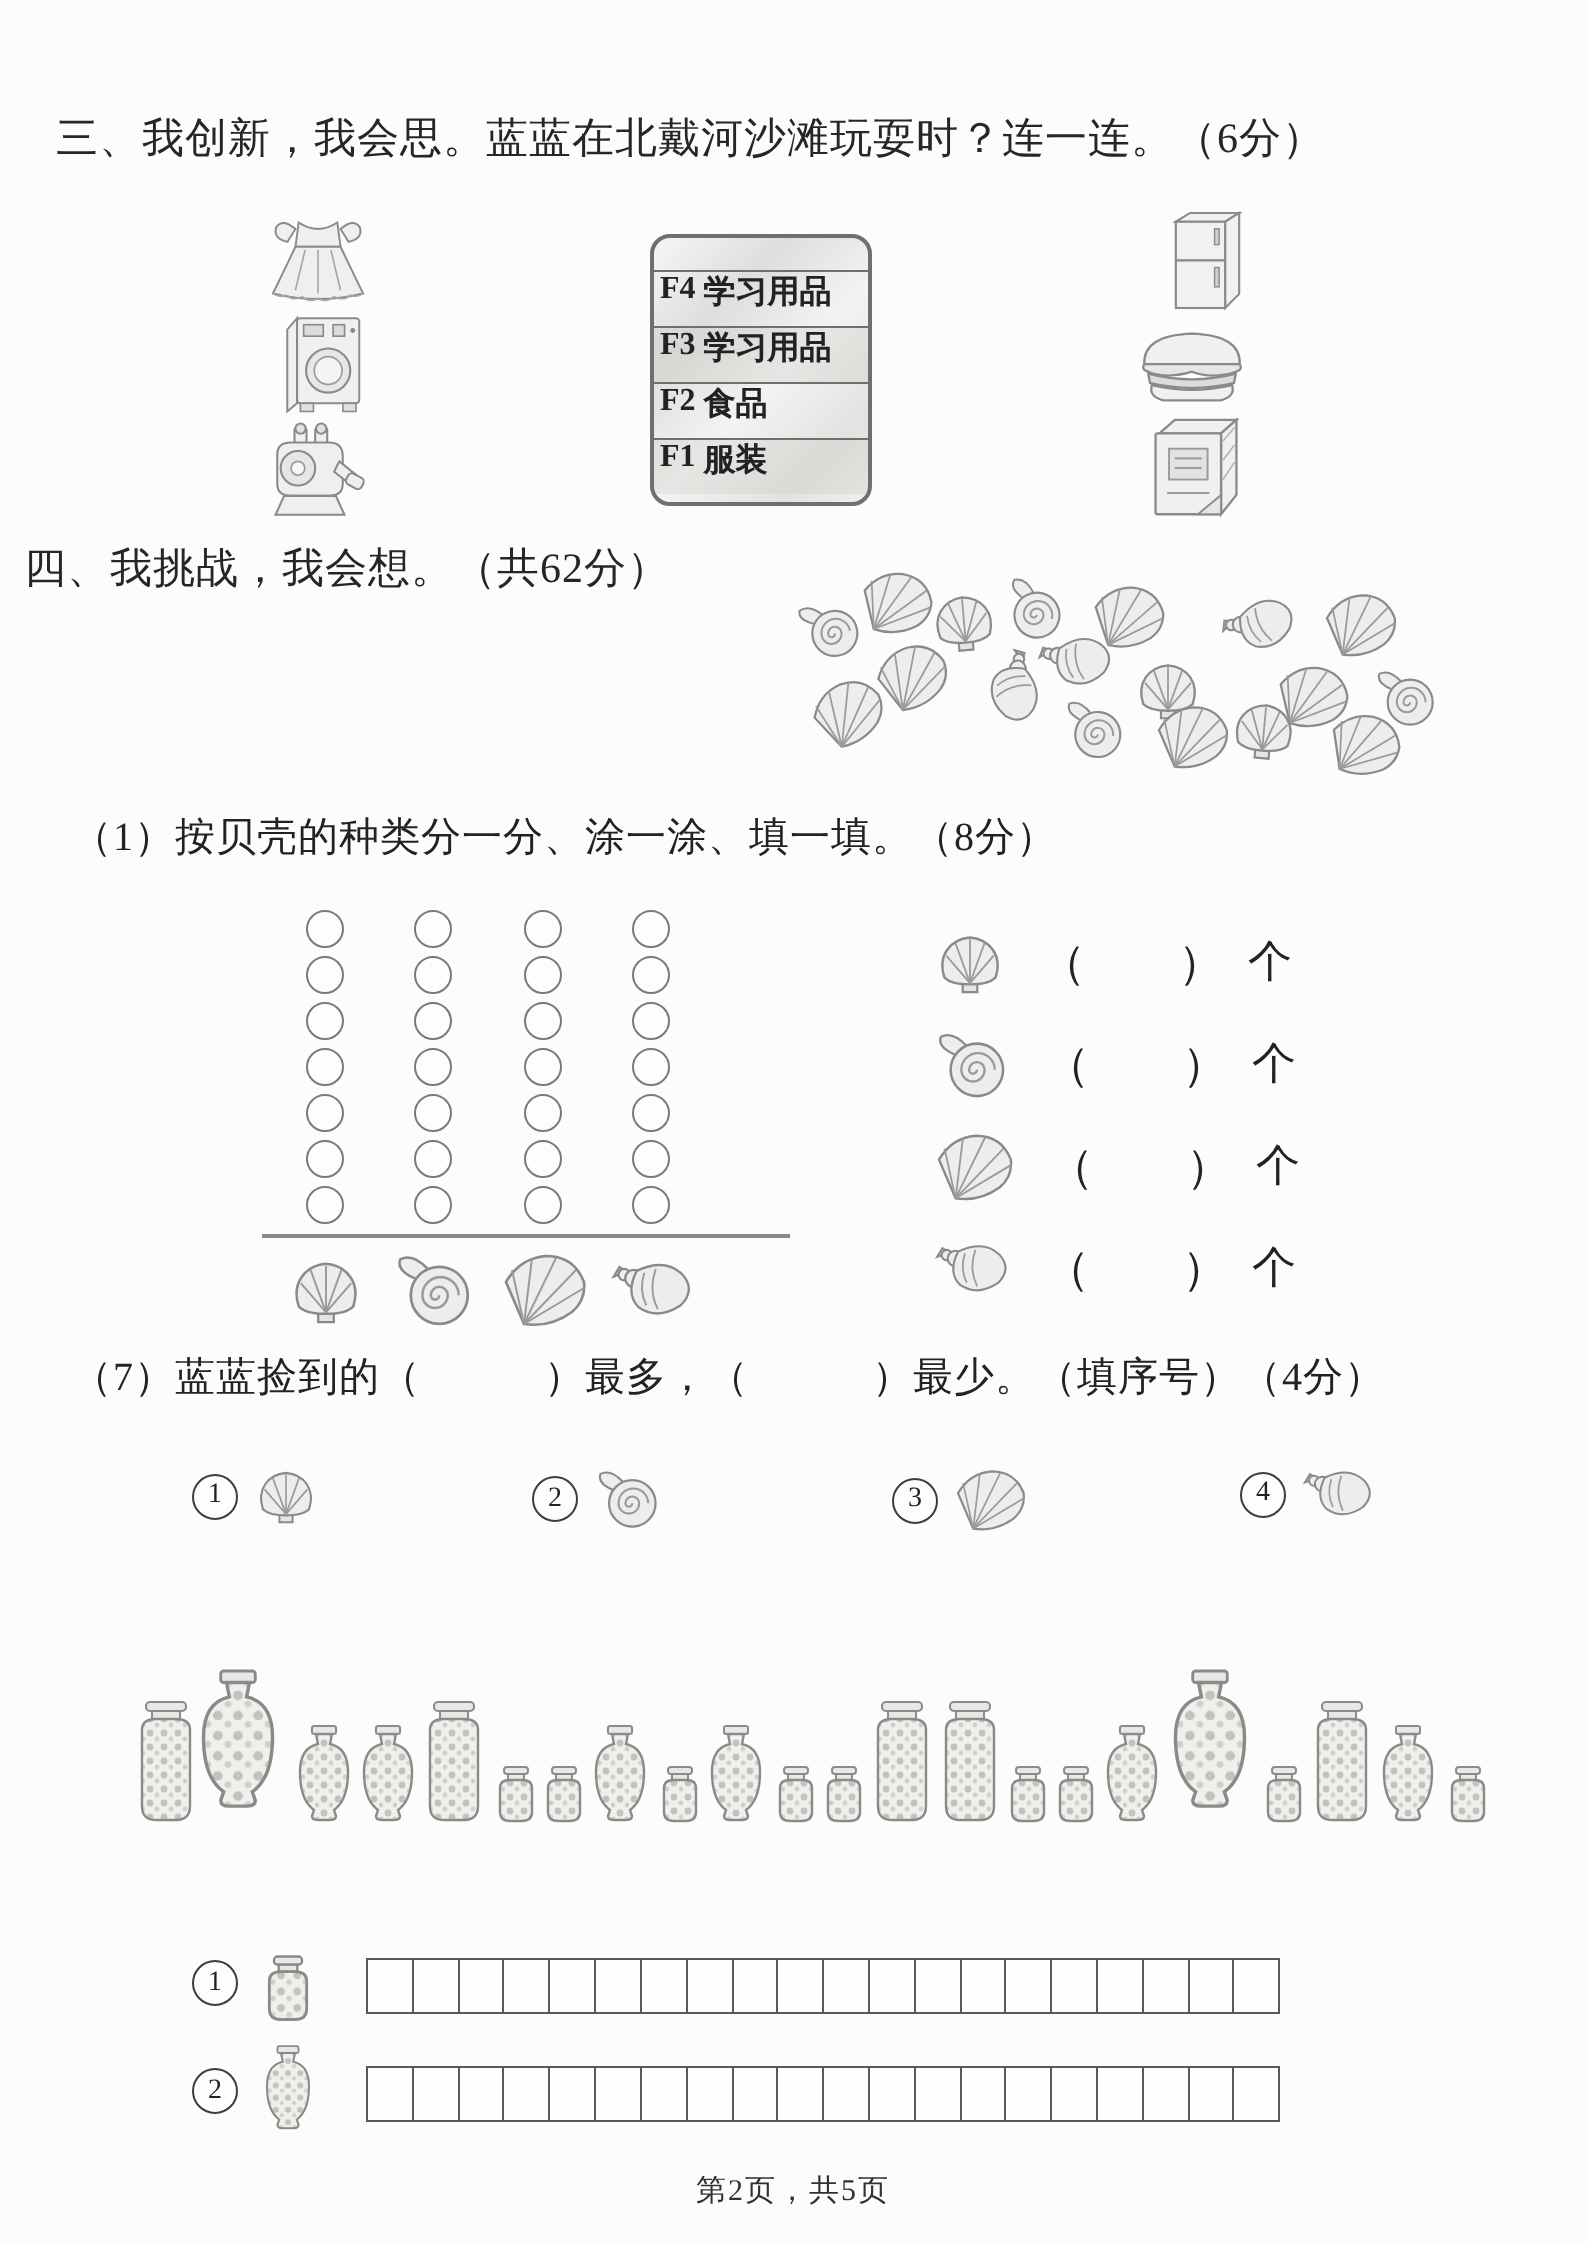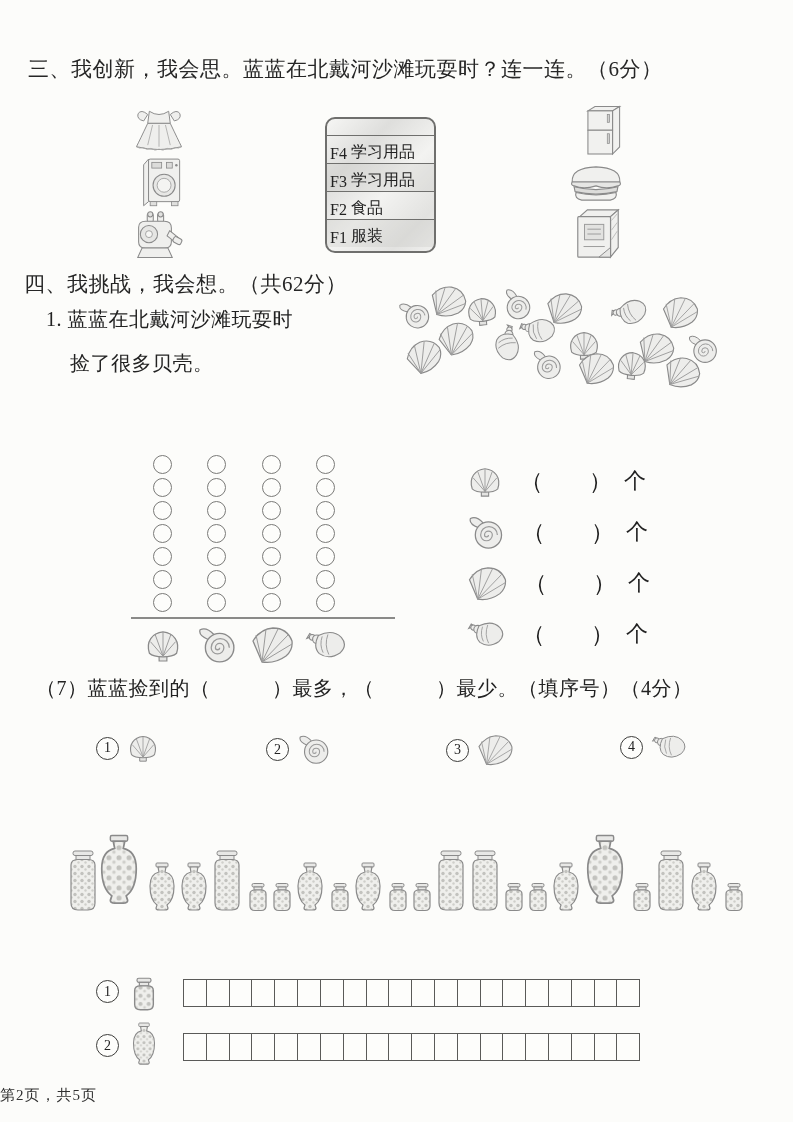"F4" .floor-row { align-items: flex-end -> flex-start; font-weight: none -> bold }
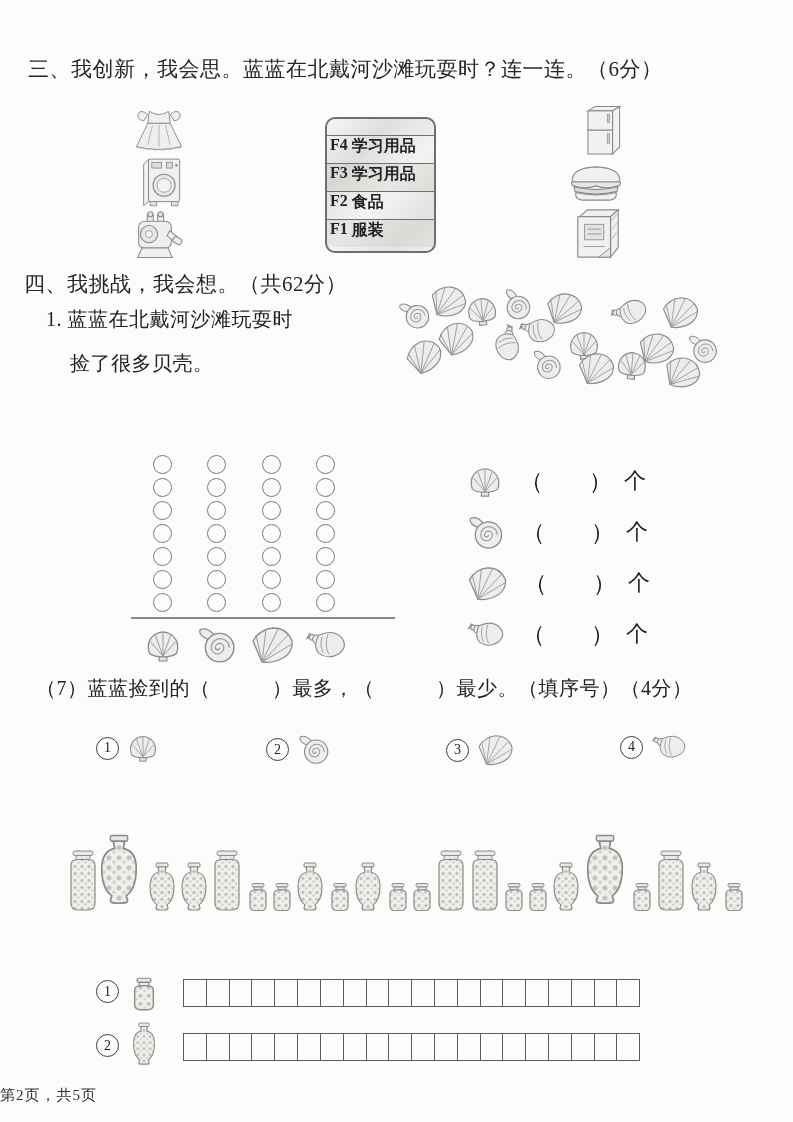"四、我挑战，我会想。（共62分）" div.abs { left: 24px -> 12px }
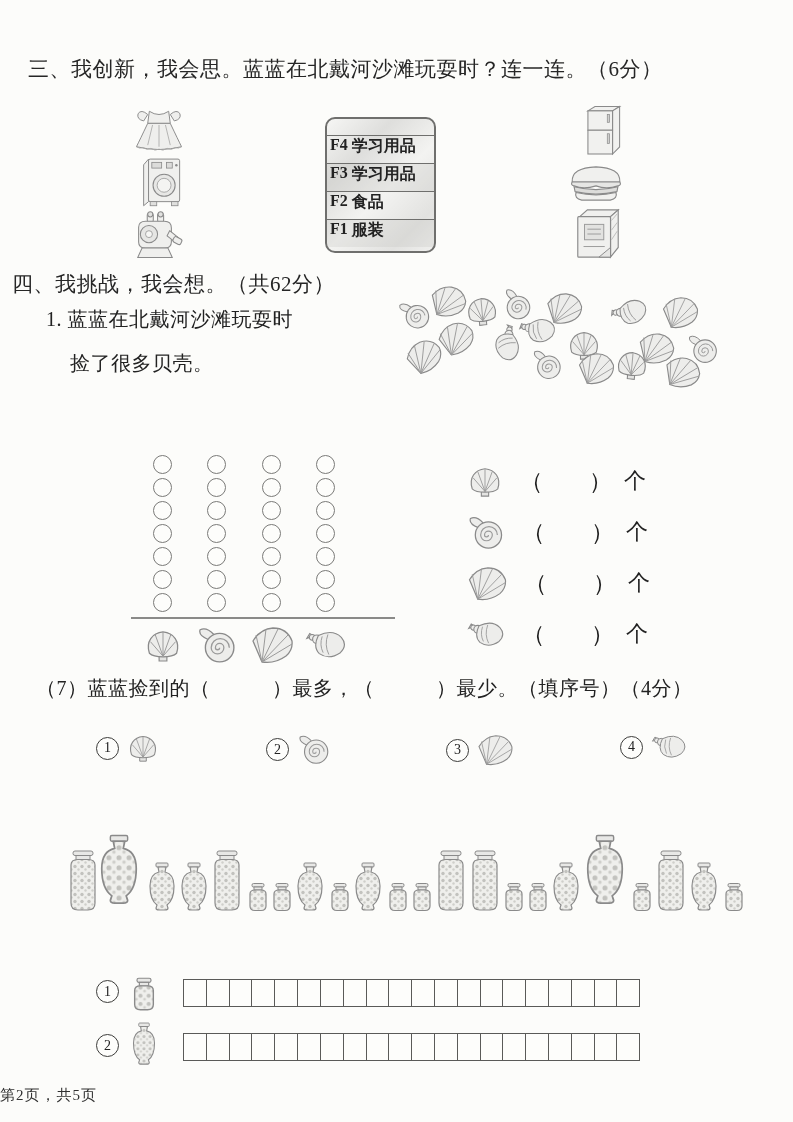"1. 蓝蓝在北戴河沙滩玩耍时" div.abs { html: <div>1. 蓝蓝在北戴河沙滩玩耍时</div> -> none }
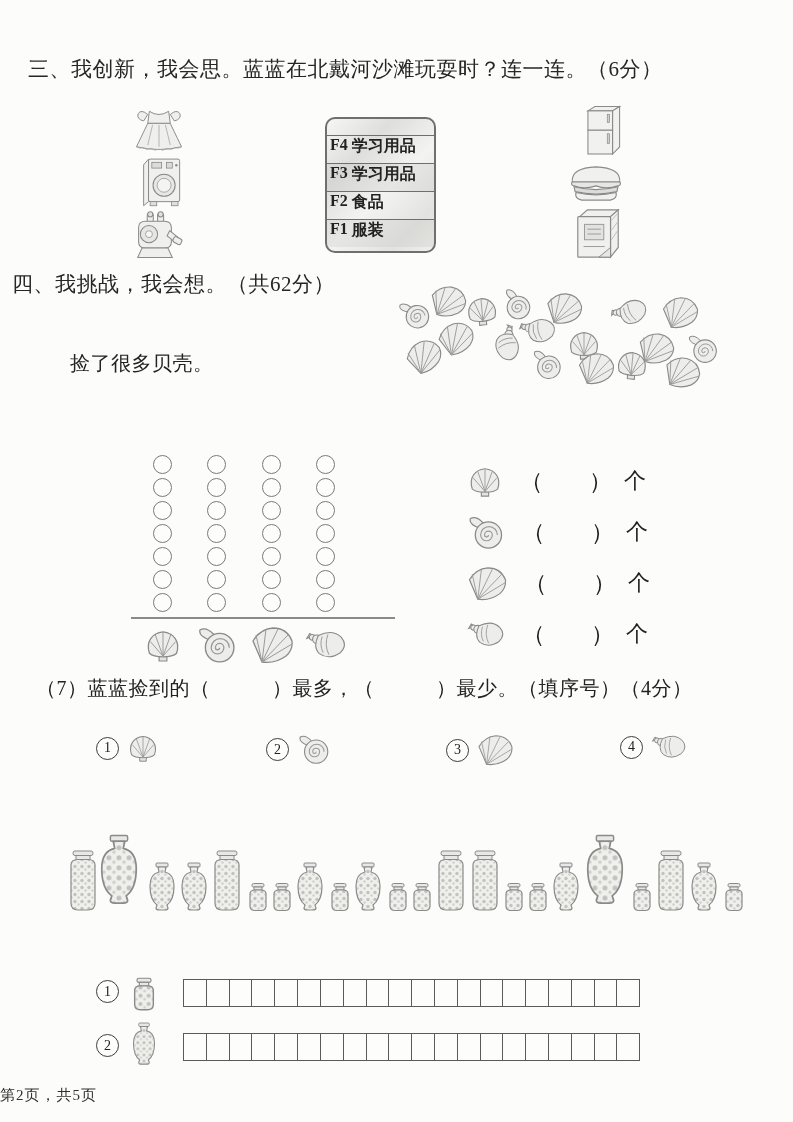"捡了很多贝壳。" div.abs { html: <div>捡了很多贝壳。</div> -> none }
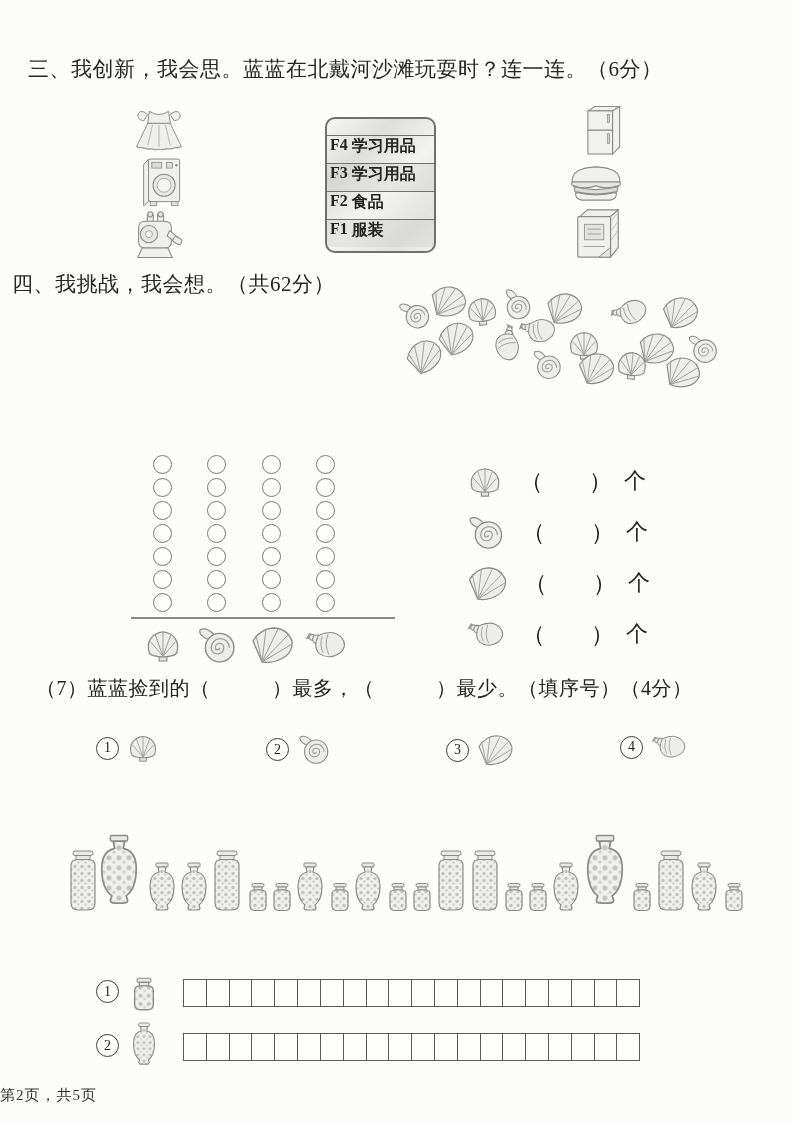"（1）按贝壳的种类分一分、涂一涂、填一填。（8分）" div.abs { html: none -> <div>（1）按贝壳的种类分一分、涂一涂、填一填。（8分）</div> }
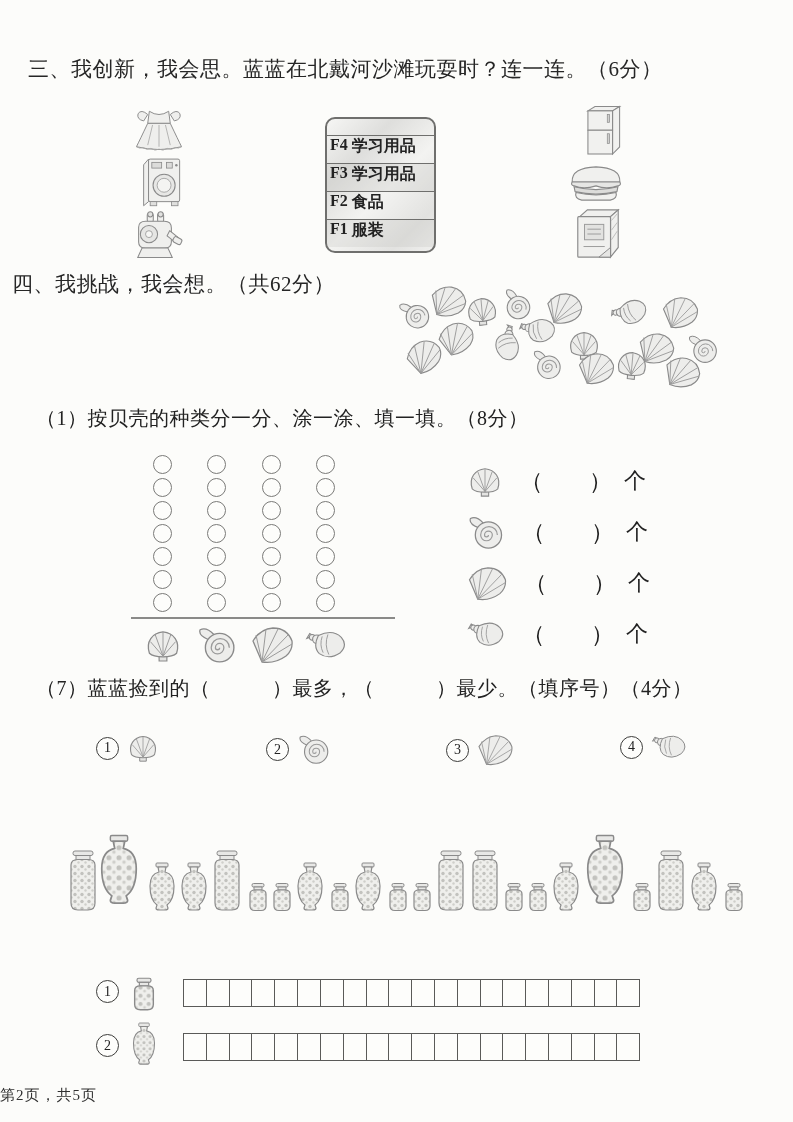"第2页，共5页" .footer { text-align: none -> center }
